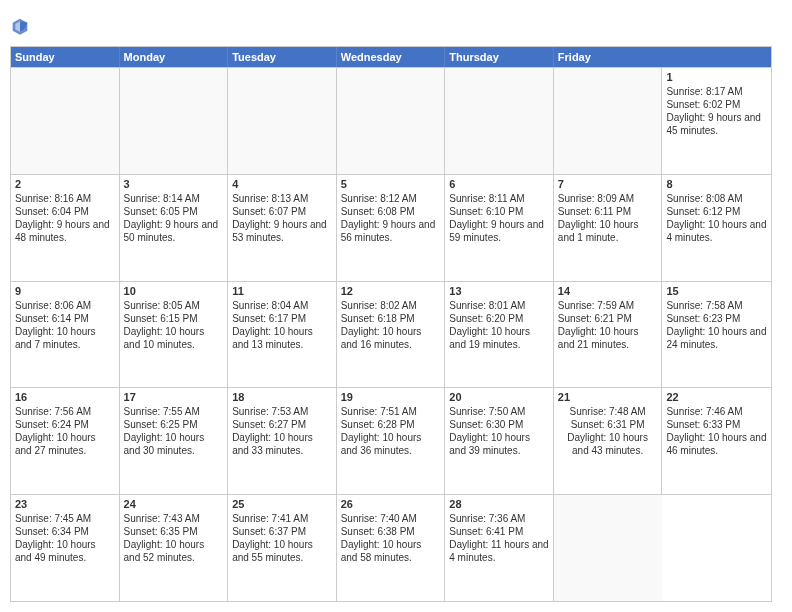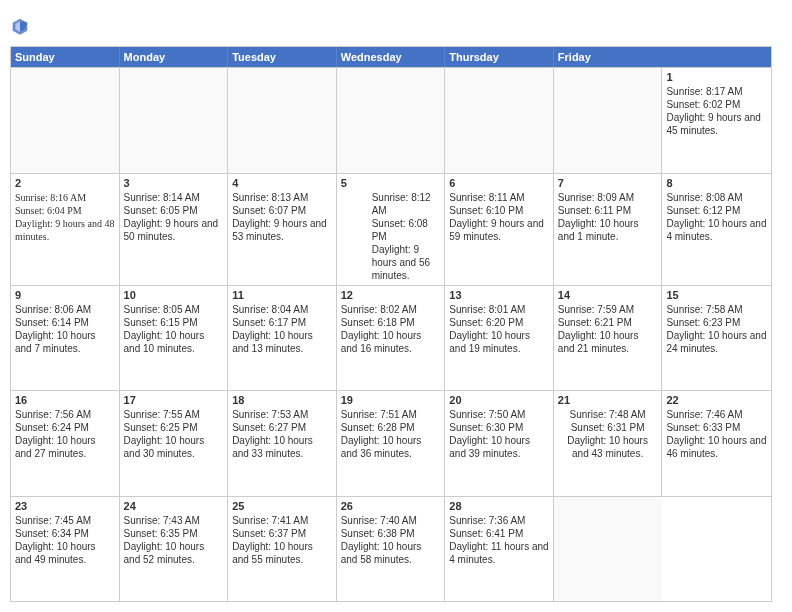"Sunrise: 8:16 AM" div.day-info { font-family: Liberation Serif, serif -> none }
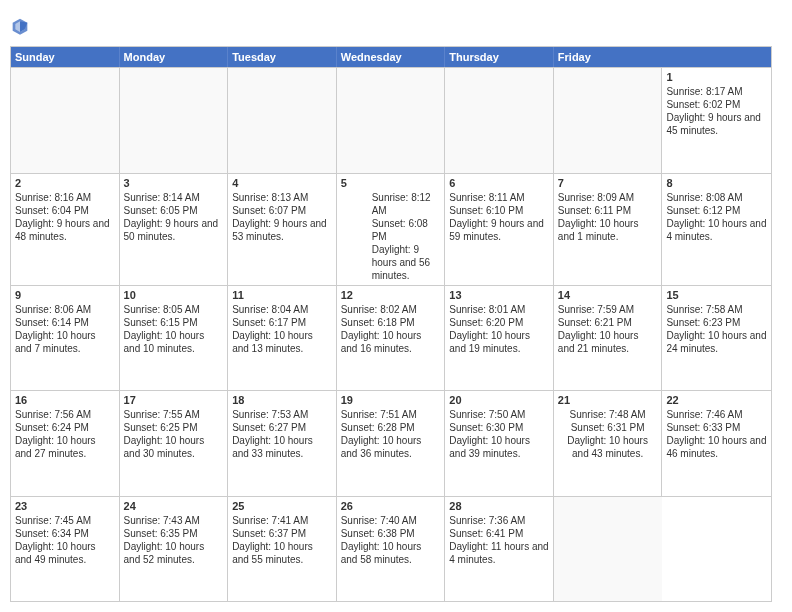"Sunrise: 8:12 AM" div.day-info { margin-left: 31px -> none }
